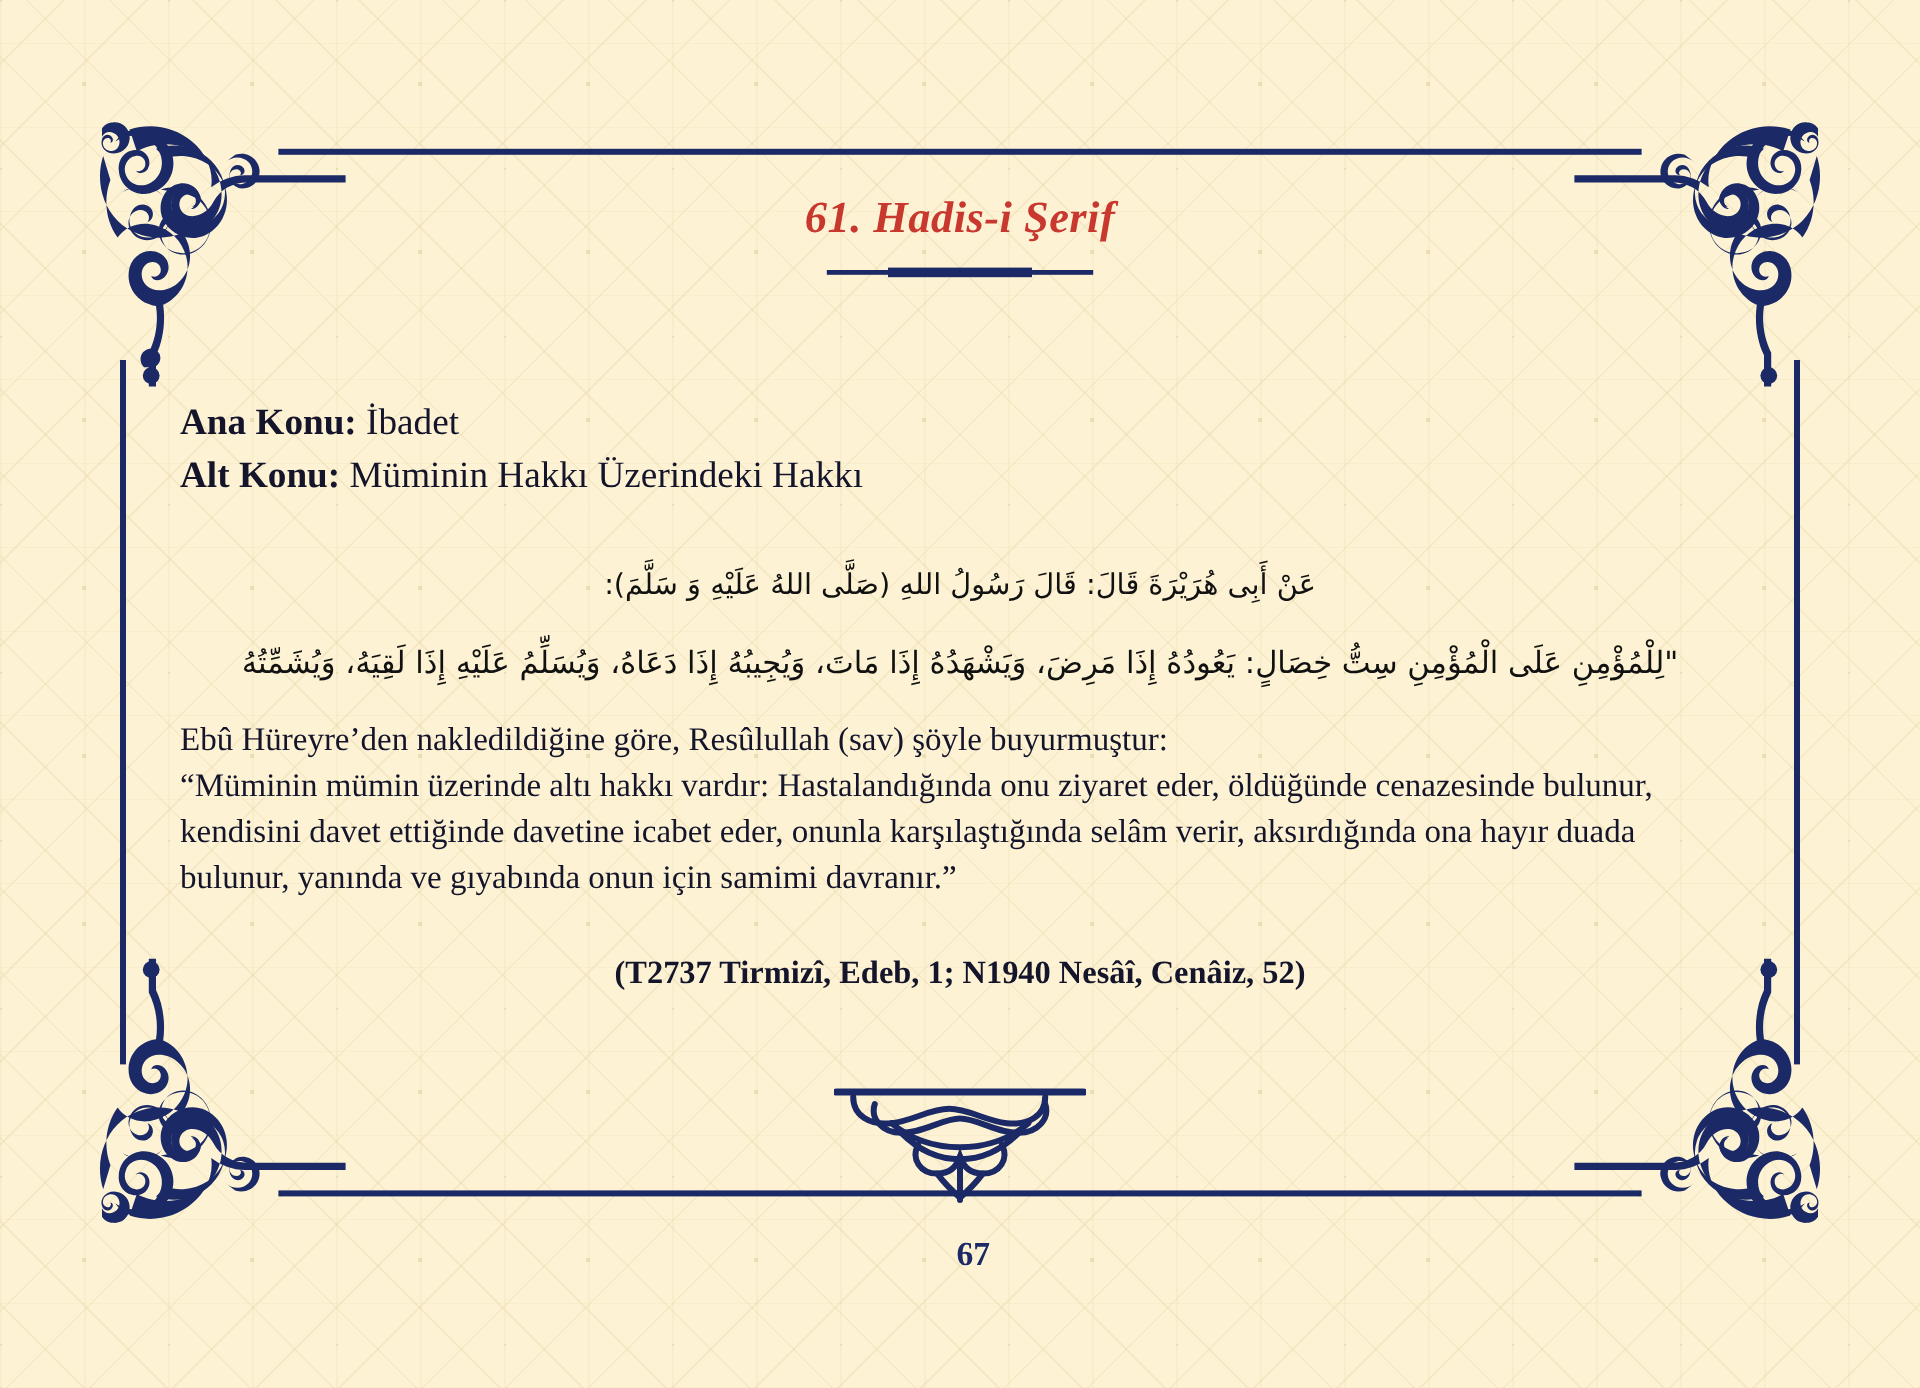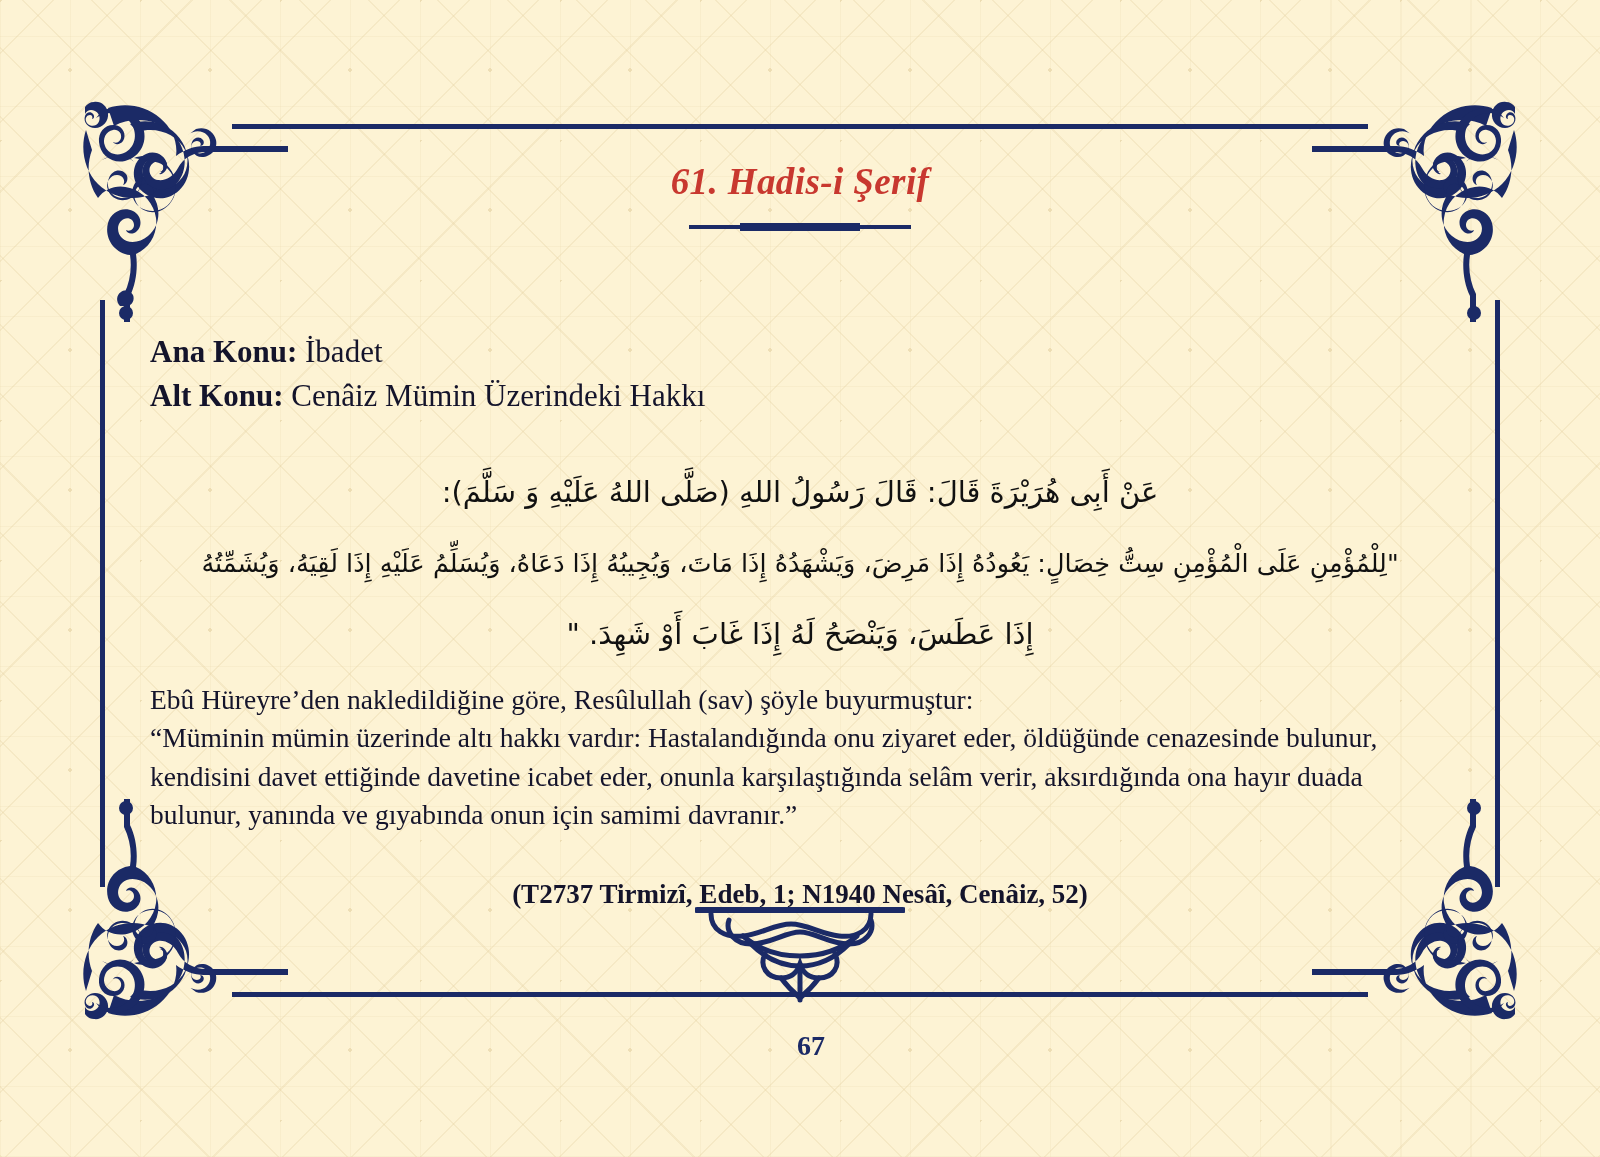"Cenâiz Mümin Üzerindeki Hakkı" span { text: Cenâiz Mümin -> Müminin Hakkı }
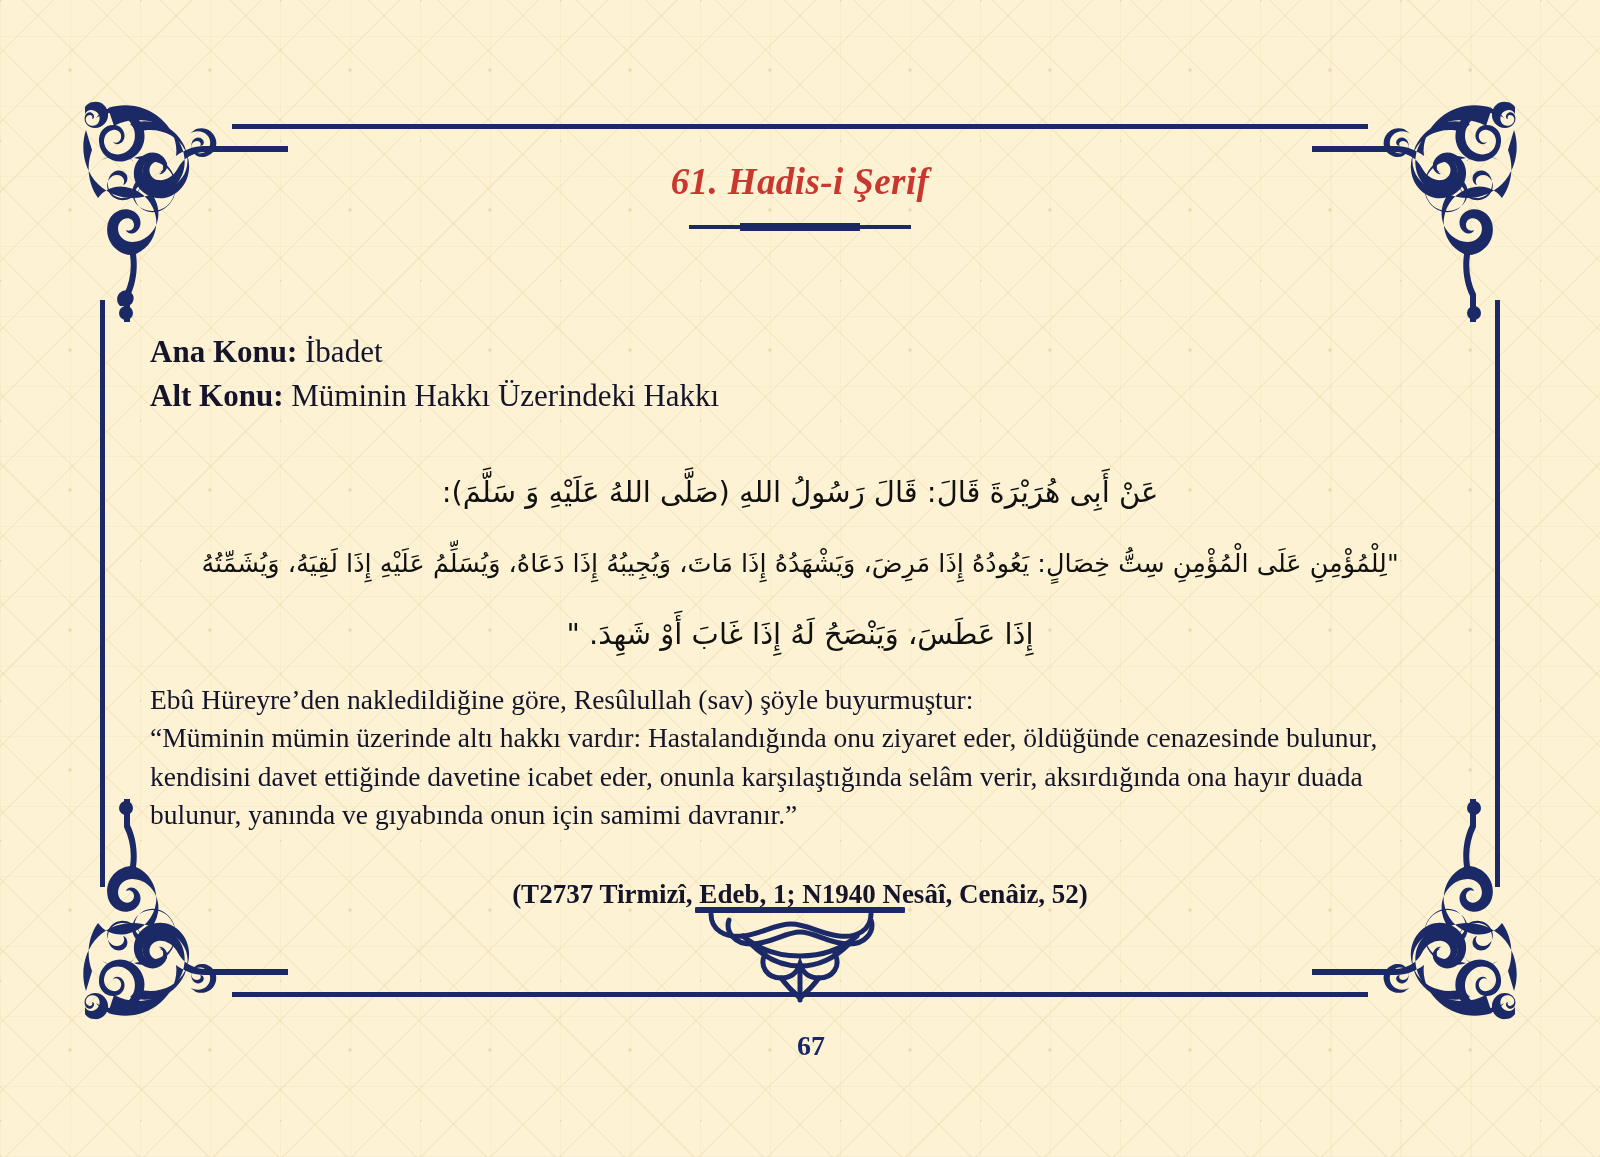"عَنْ أَبِى هُرَيْرَةَ قَالَ: قَالَ" .arabic-line { font-size: 29px -> 24px }
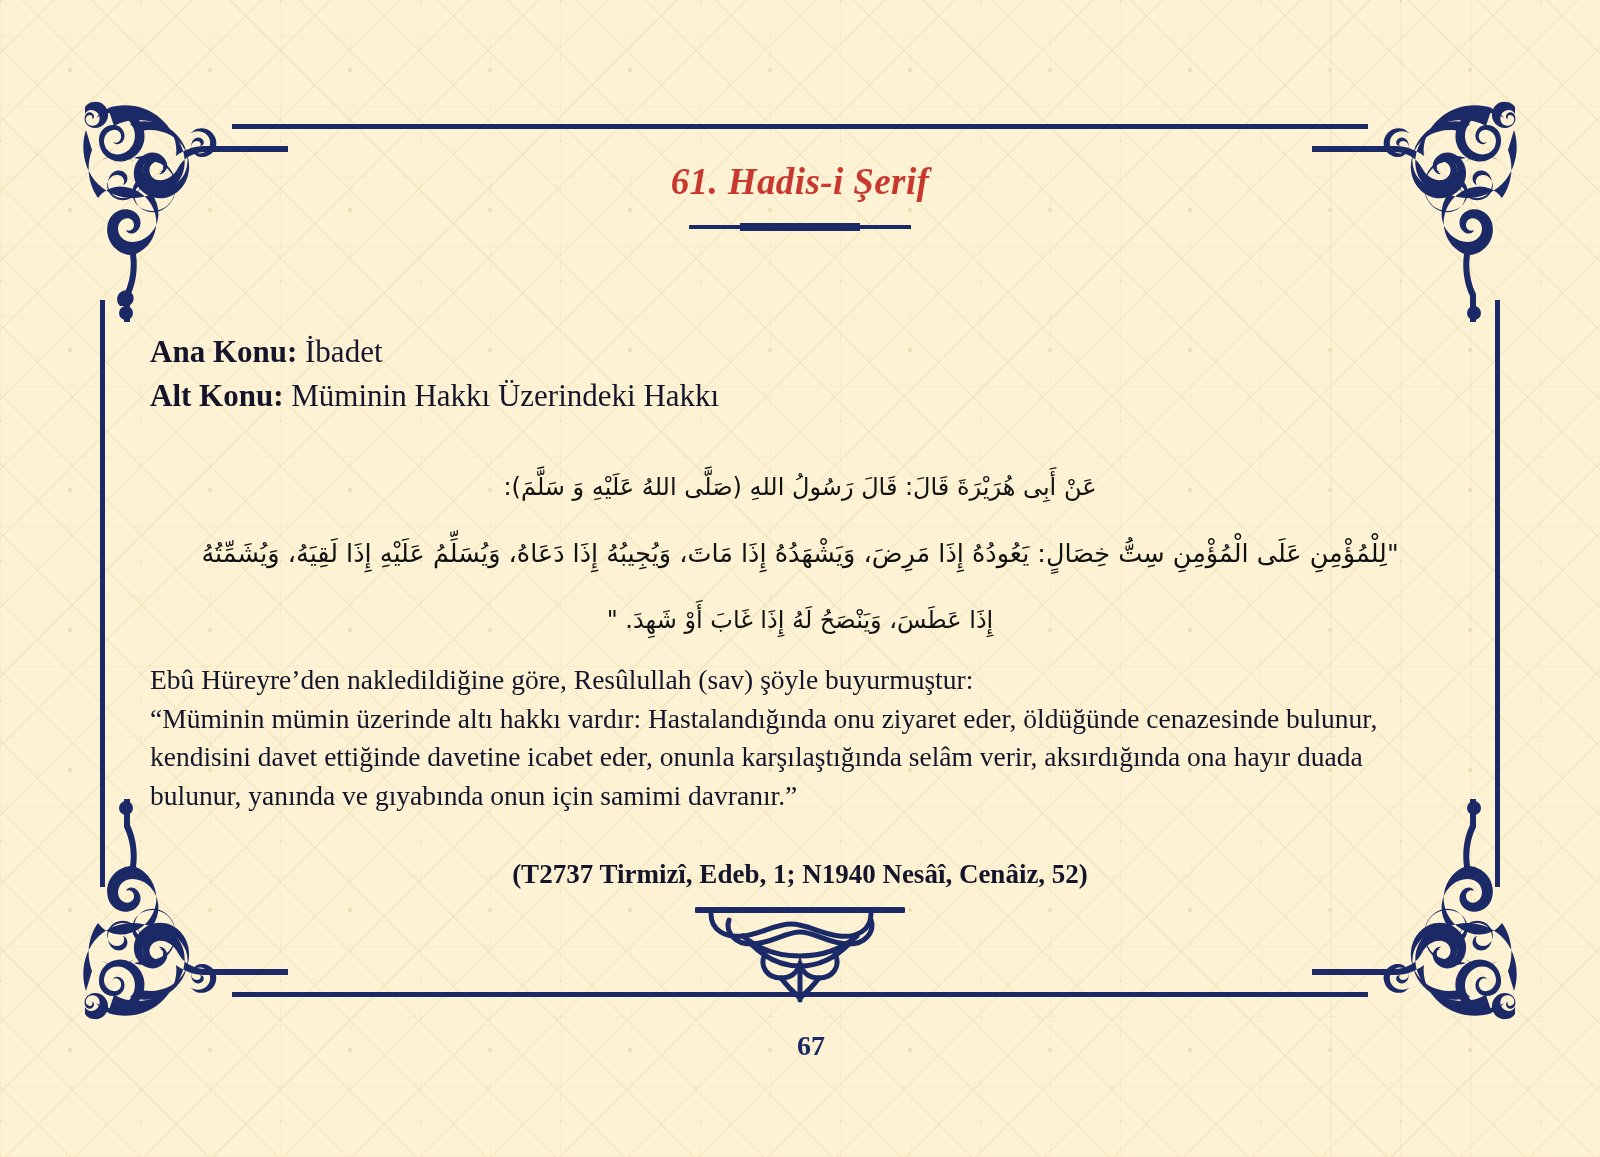"إِذَا عَطَسَ، وَيَنْصَحُ لَهُ إِذَا" div.arabic-line { html: <div>إِذَا عَطَسَ، وَيَنْصَحُ لَهُ إِذَا غَابَ أَوْ شَهِدَ. "</div> -> none }
